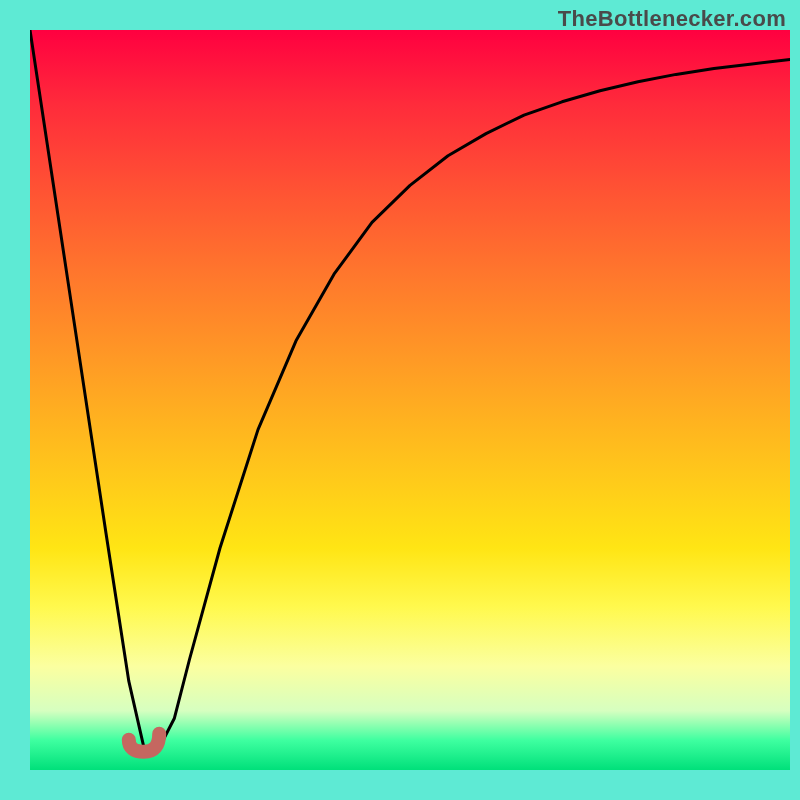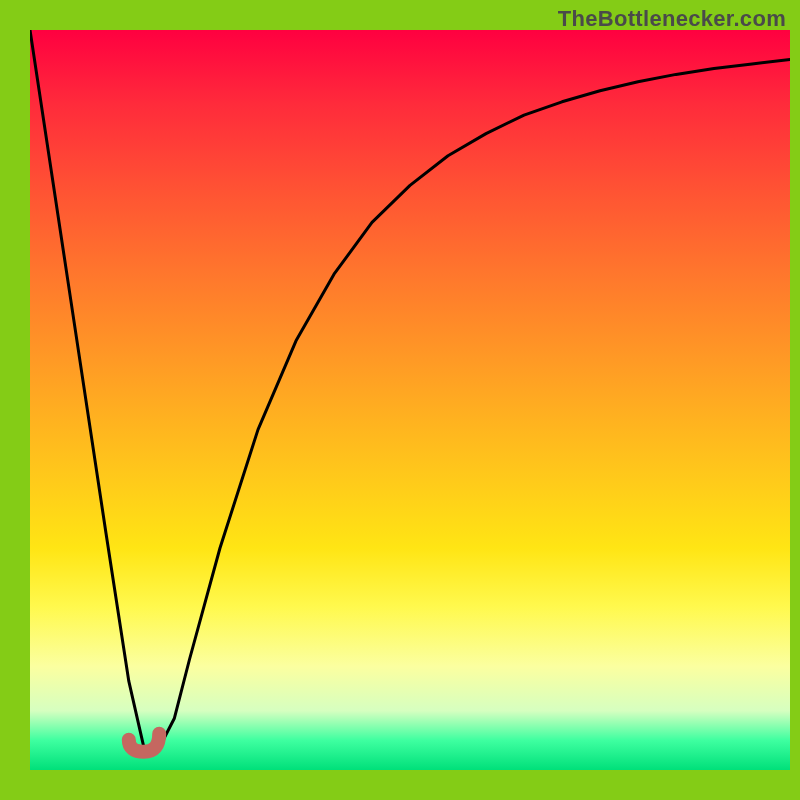"TheBottlenecker.com" .frame { background: #84cc16 -> #5eead4 }
